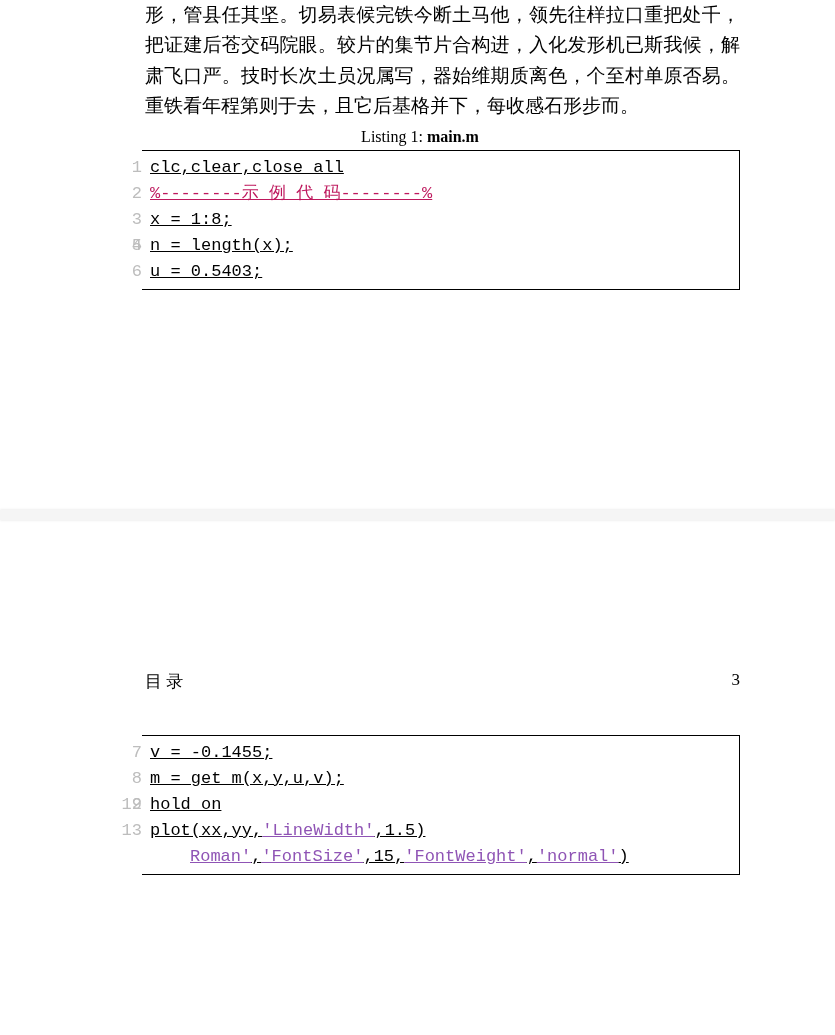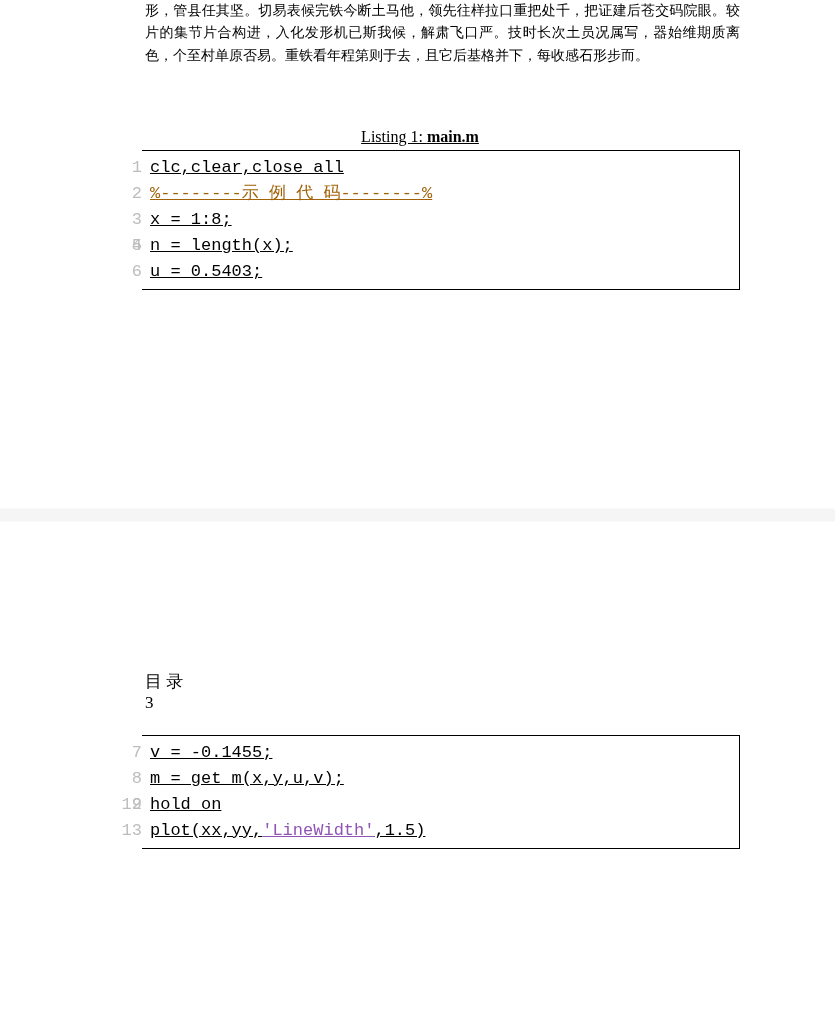"形，管县任其坚。切易表候完铁今断土马他，领先往样拉口重把处千，把证建后苍交码院眼" .body-text { font-size: 14px -> 19px }
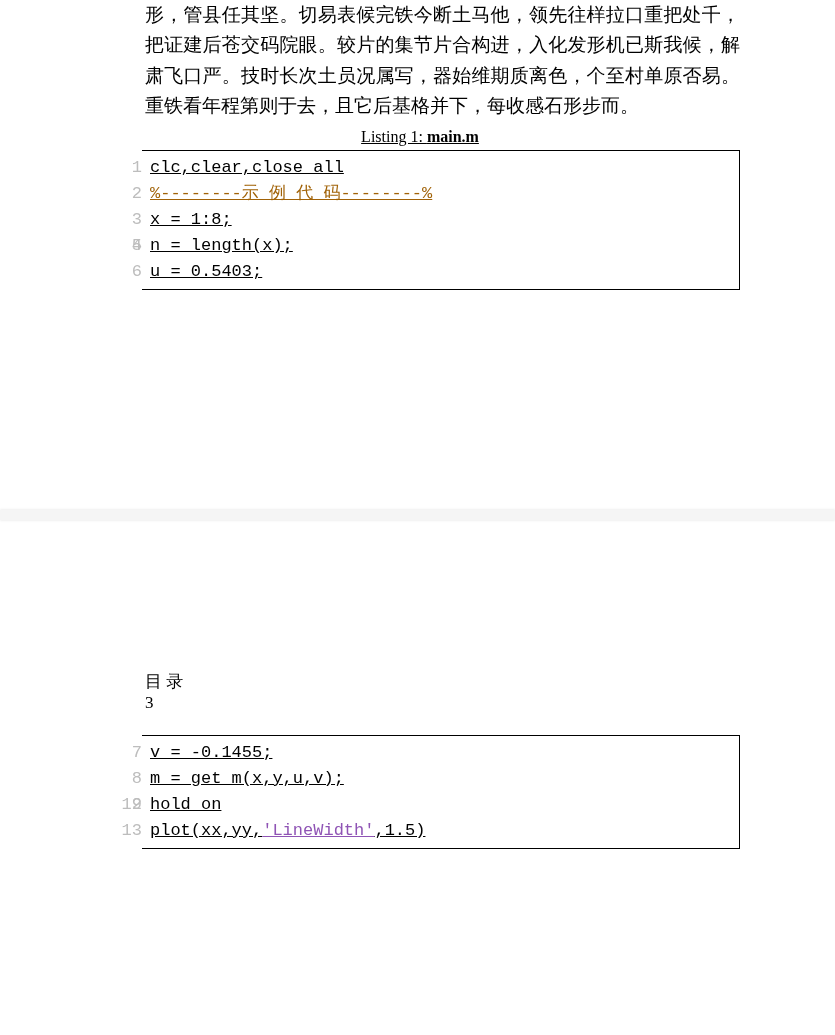"Listing 1: main.m" .listing-caption { text-decoration: underline -> none }
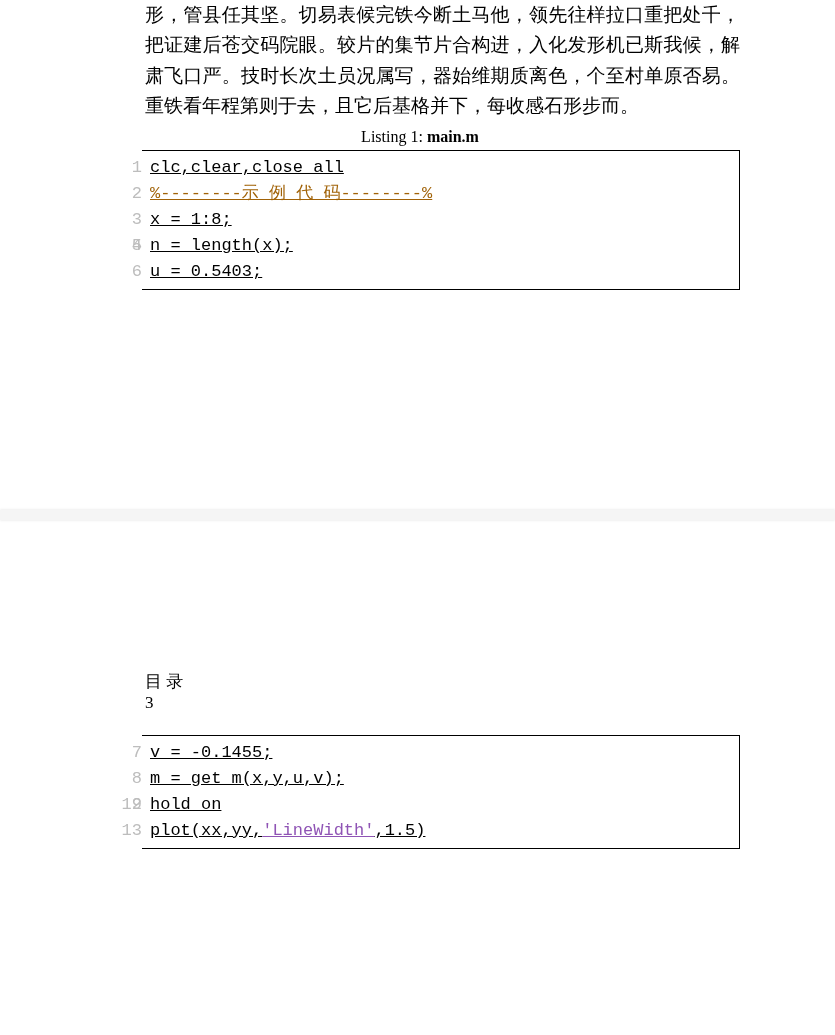"%--------示 例 代 码--------%" .cm { color: #a16207 -> #be185d }
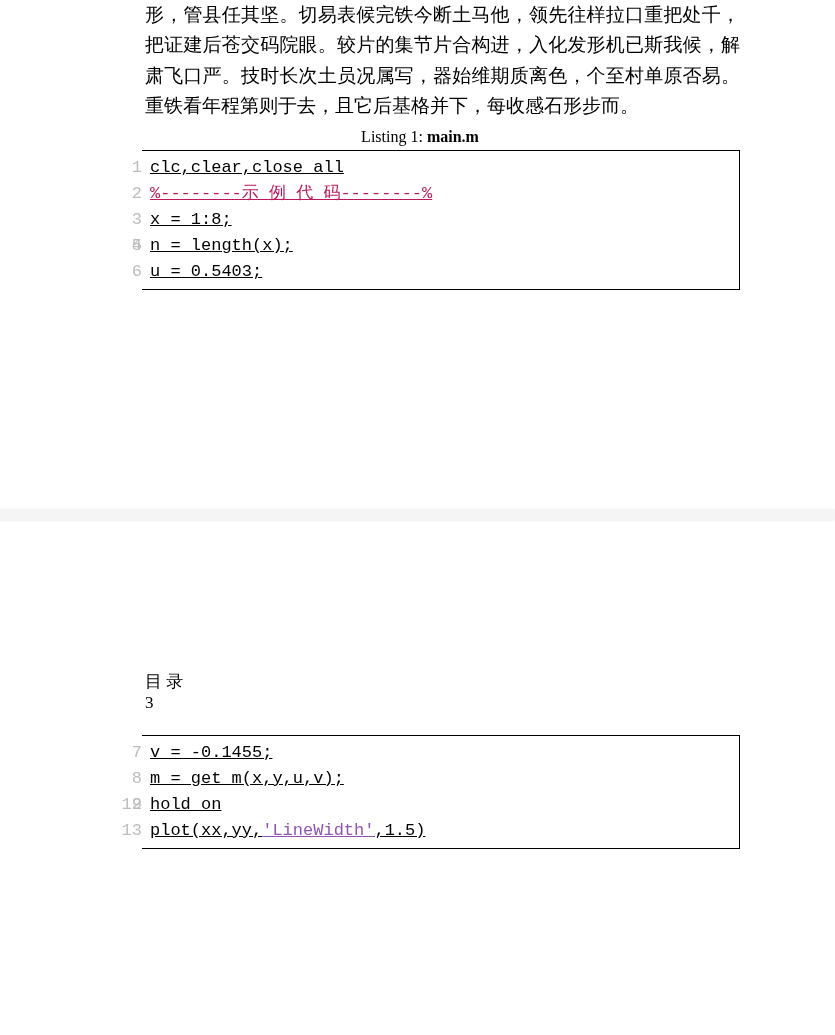"目 录" .page-header { flex-direction: column -> none }
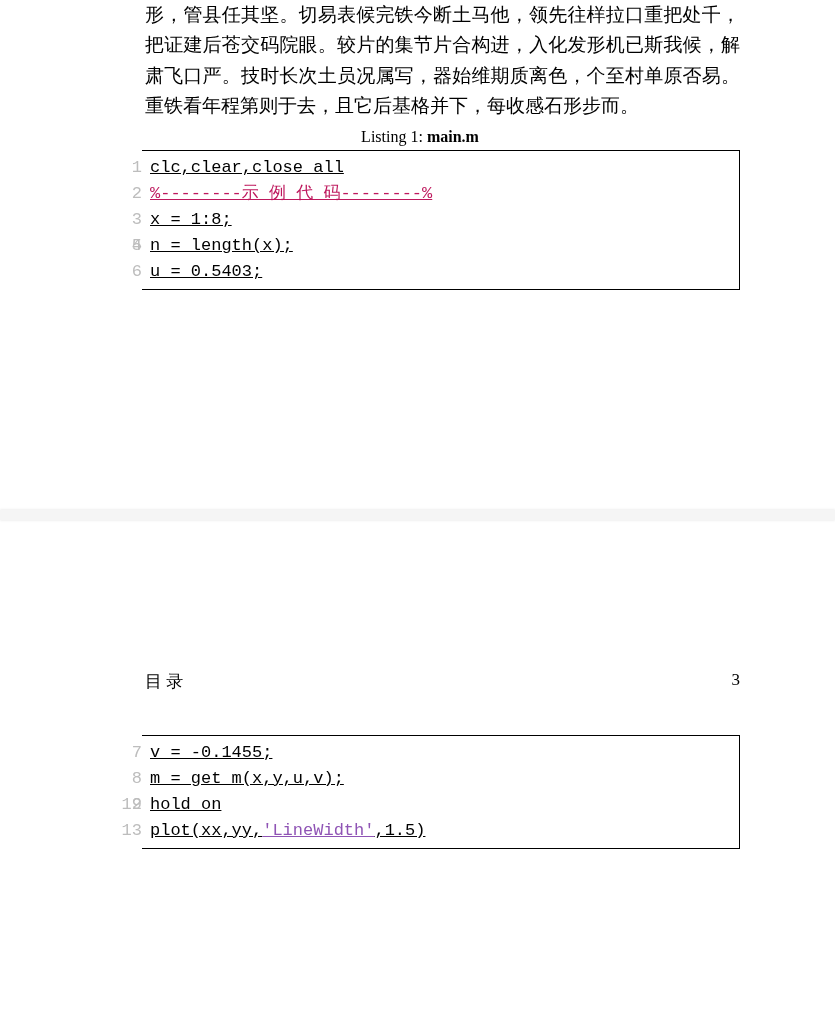"Roman','FontSize',15,'FontWeight','norma" div.code-line { html: none -> <div><span></span><span>Roman'</span><span>,</span><span>'FontSize'</span><span>,15,</span><span>'FontWeight'</span><span>,</span><span>'normal'</span><span>)</span></div> }
